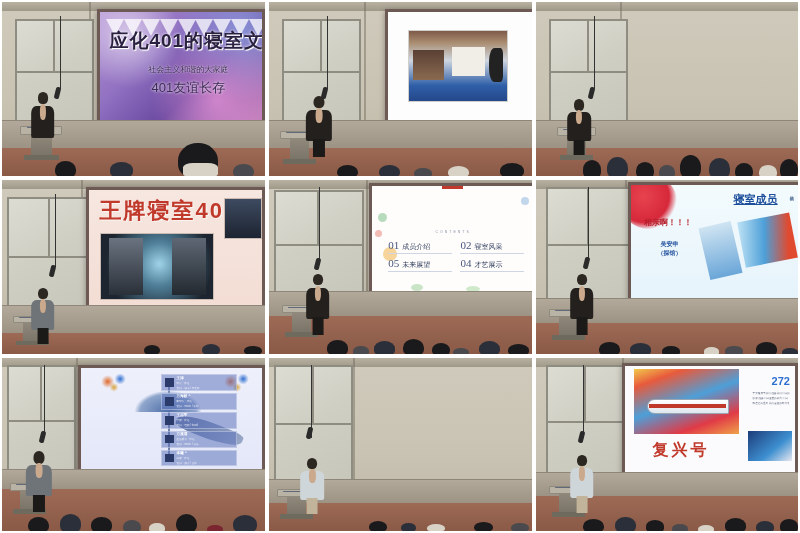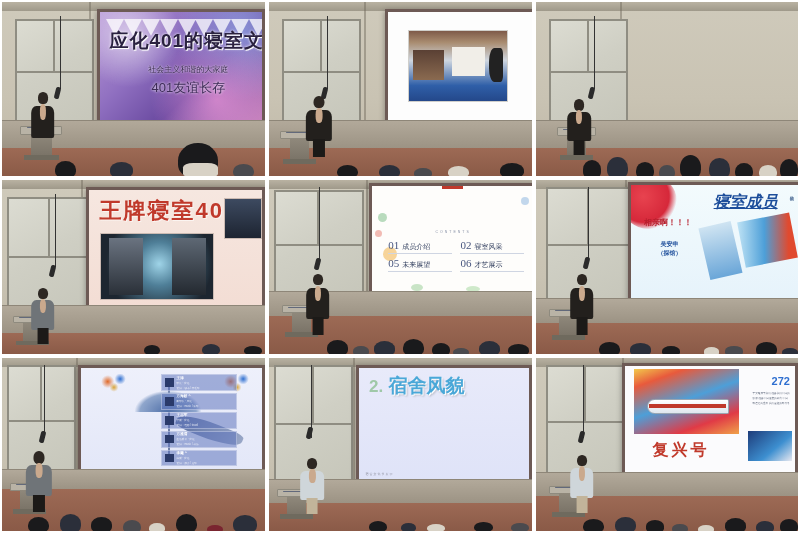"寝室成员" .mem-title { font-size: 16px -> 11px; font-style: italic -> none }
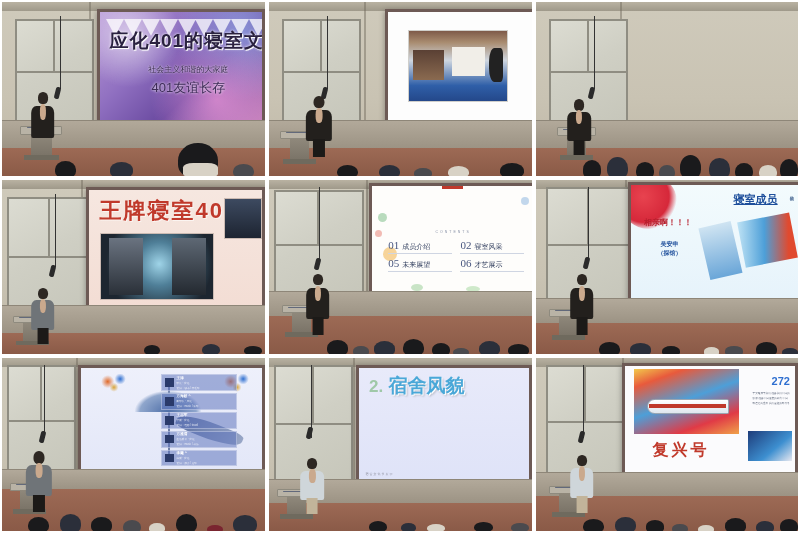"06" span.toc-num { text: 06 -> 04 }
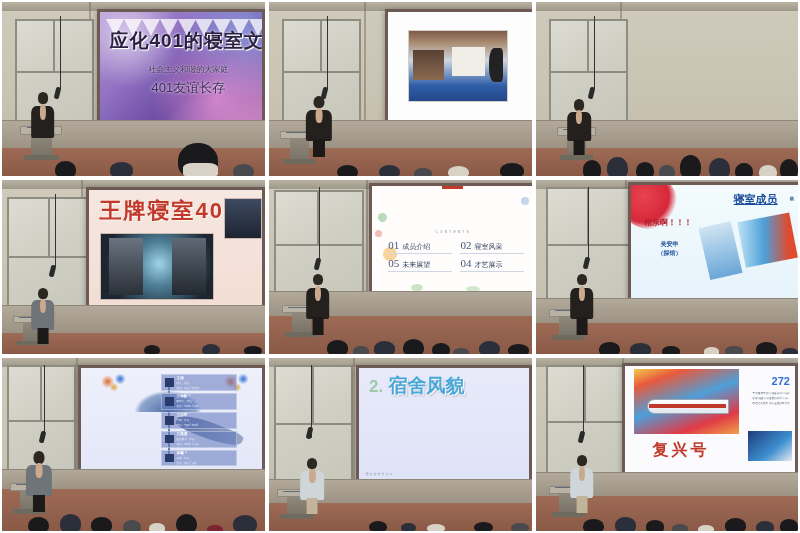"2. 宿舍风貌" div.screen { html: <div> <div> <div> <span>2.</span> <span>宿舍风貌</span> </div> <div>宿舍文化节展示</div> </div> </div> -> none }
